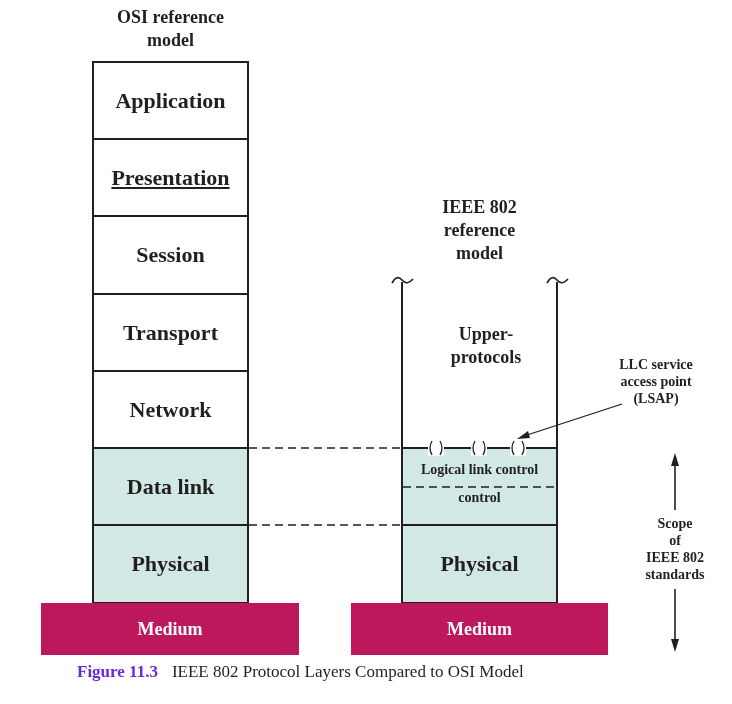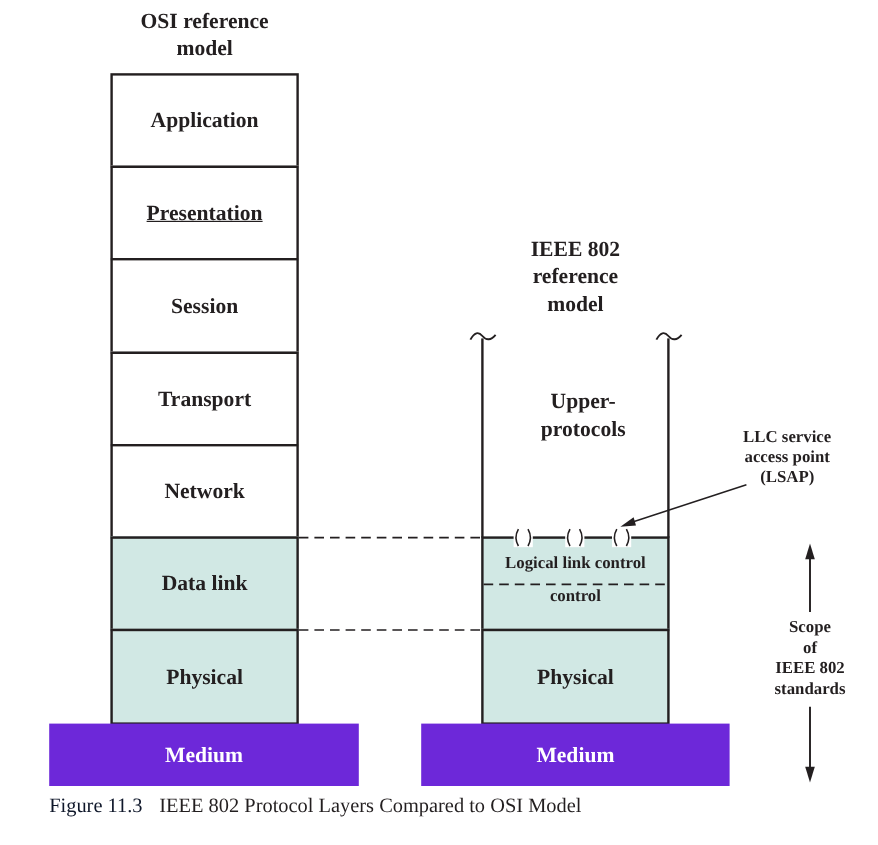"Application" .layer { font-size: 18px -> 22px }
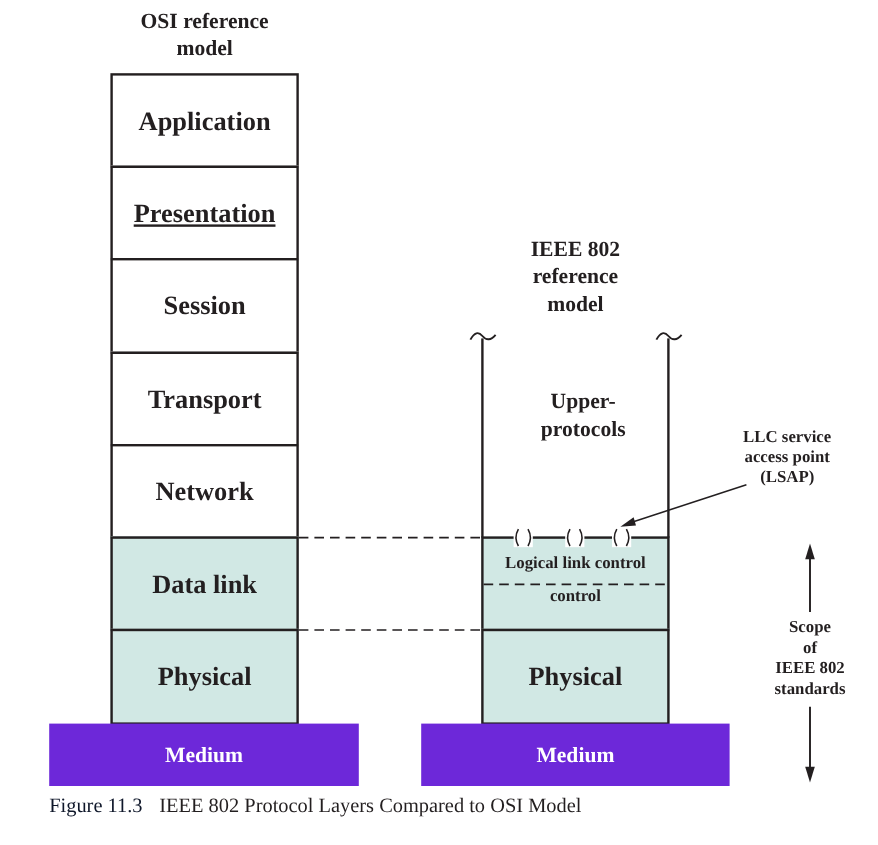"Medium" .medium { background: #6d28d9 -> #be185d }
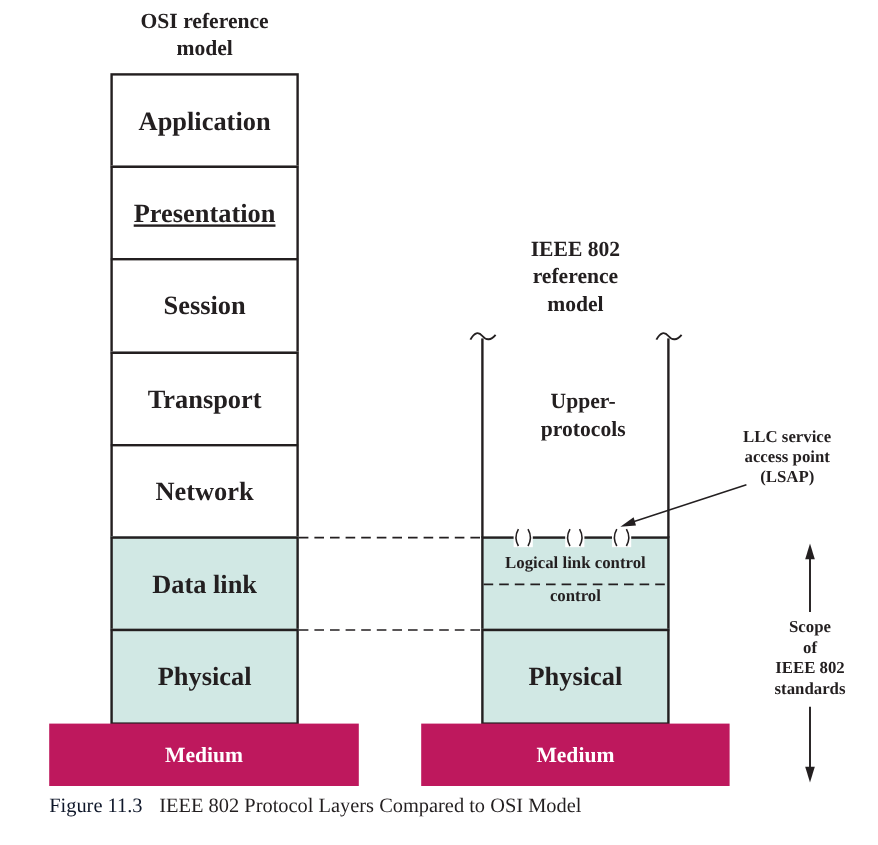"Figure 11.3" .caption .fig { color: #0f172a -> #6d28d9; font-weight: normal -> bold; margin-left: none -> 36px }
